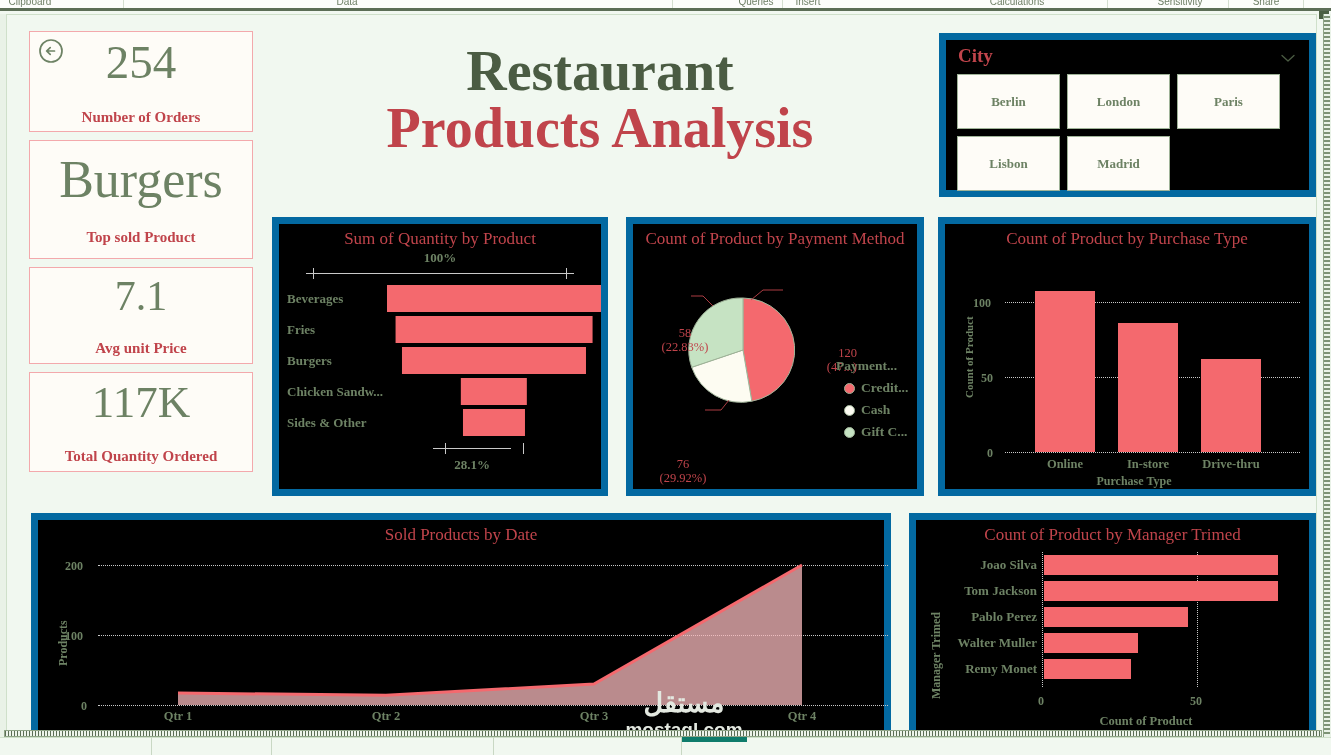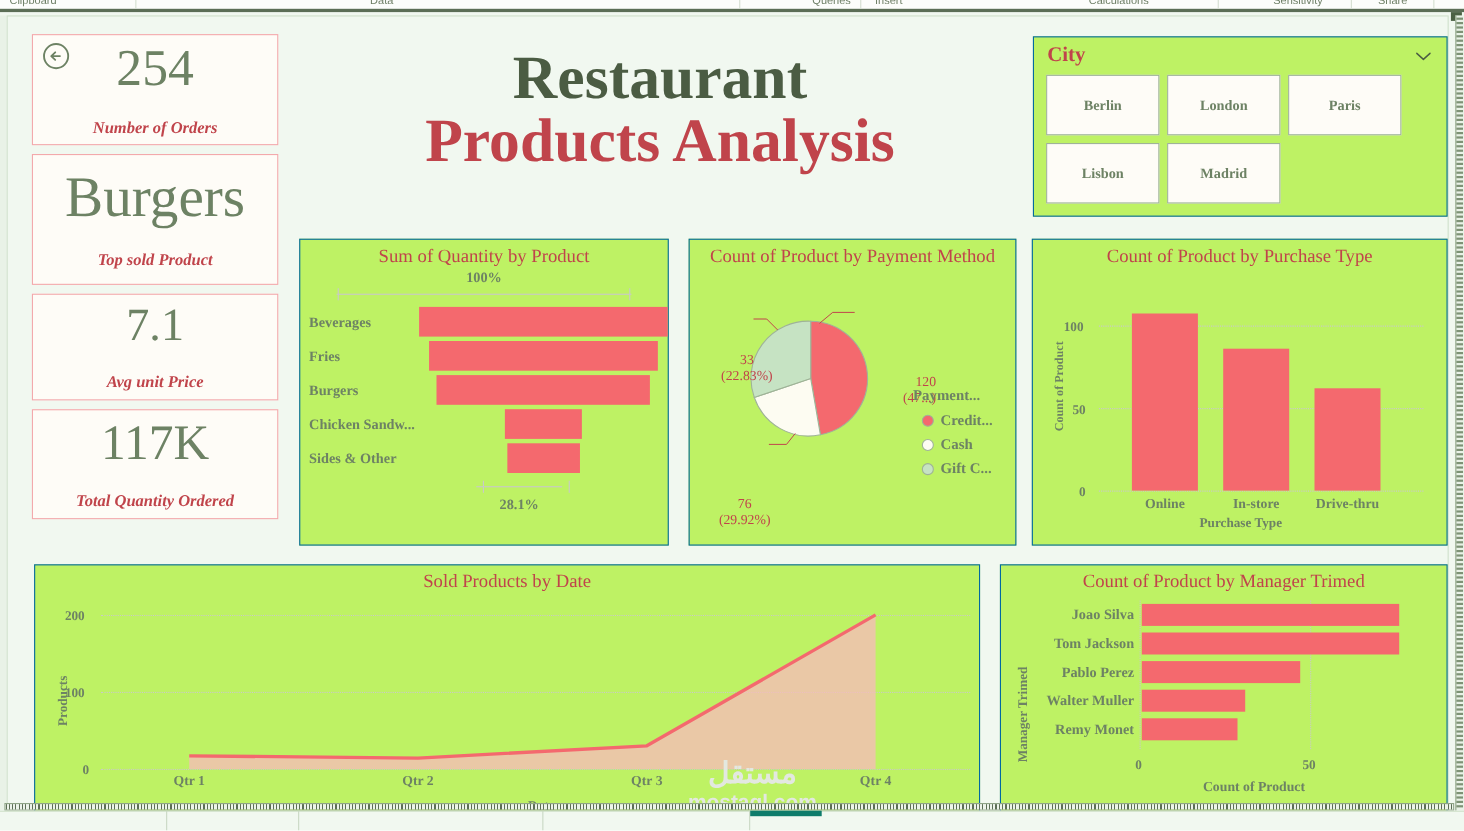"City" .card { background: #bef264 -> #000000; border: 1px solid #0369a1 -> 7px solid #0369a1 }
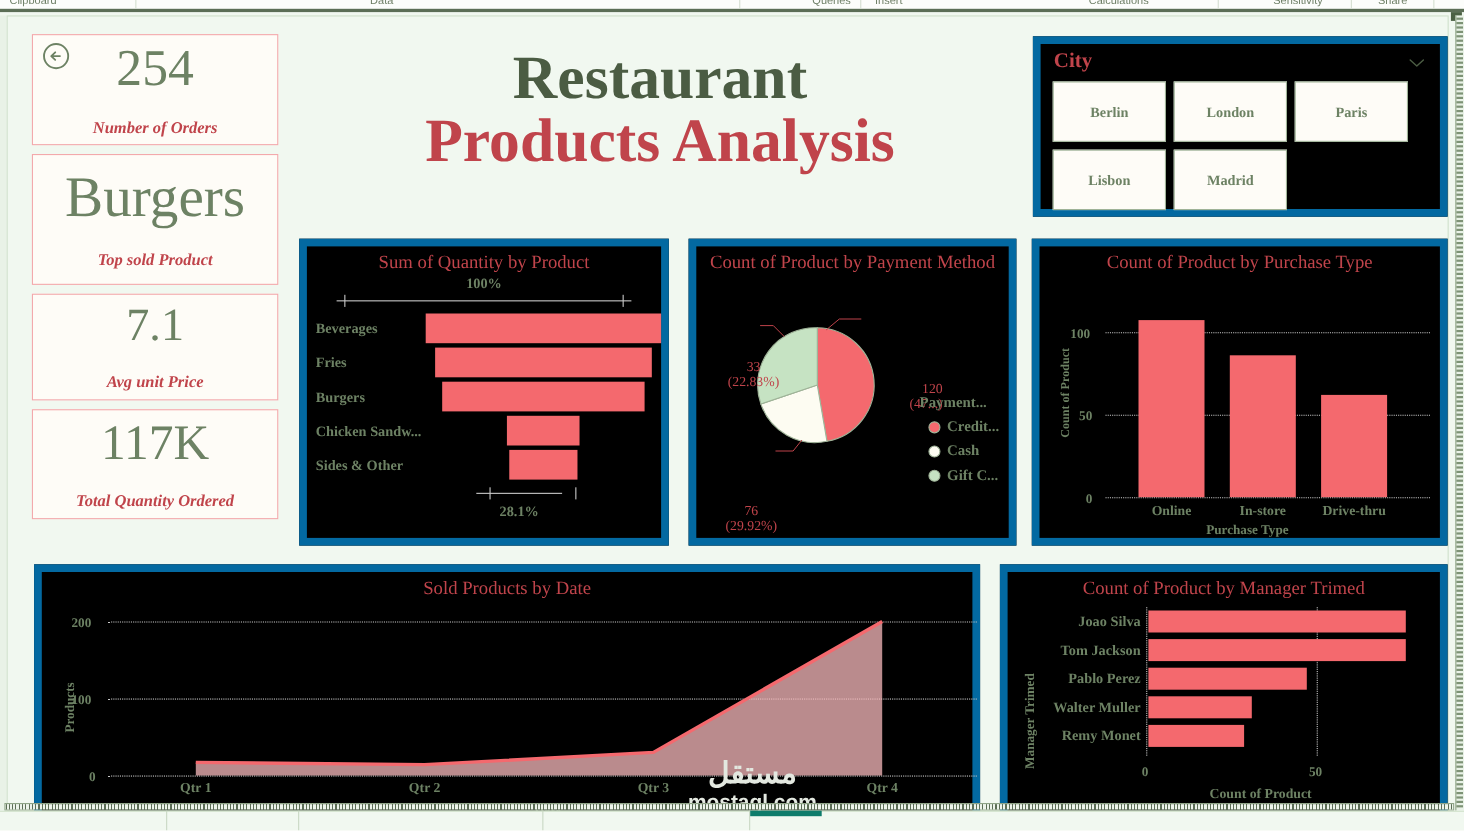"Number of Orders" .kpi-label { font-style: italic -> none }
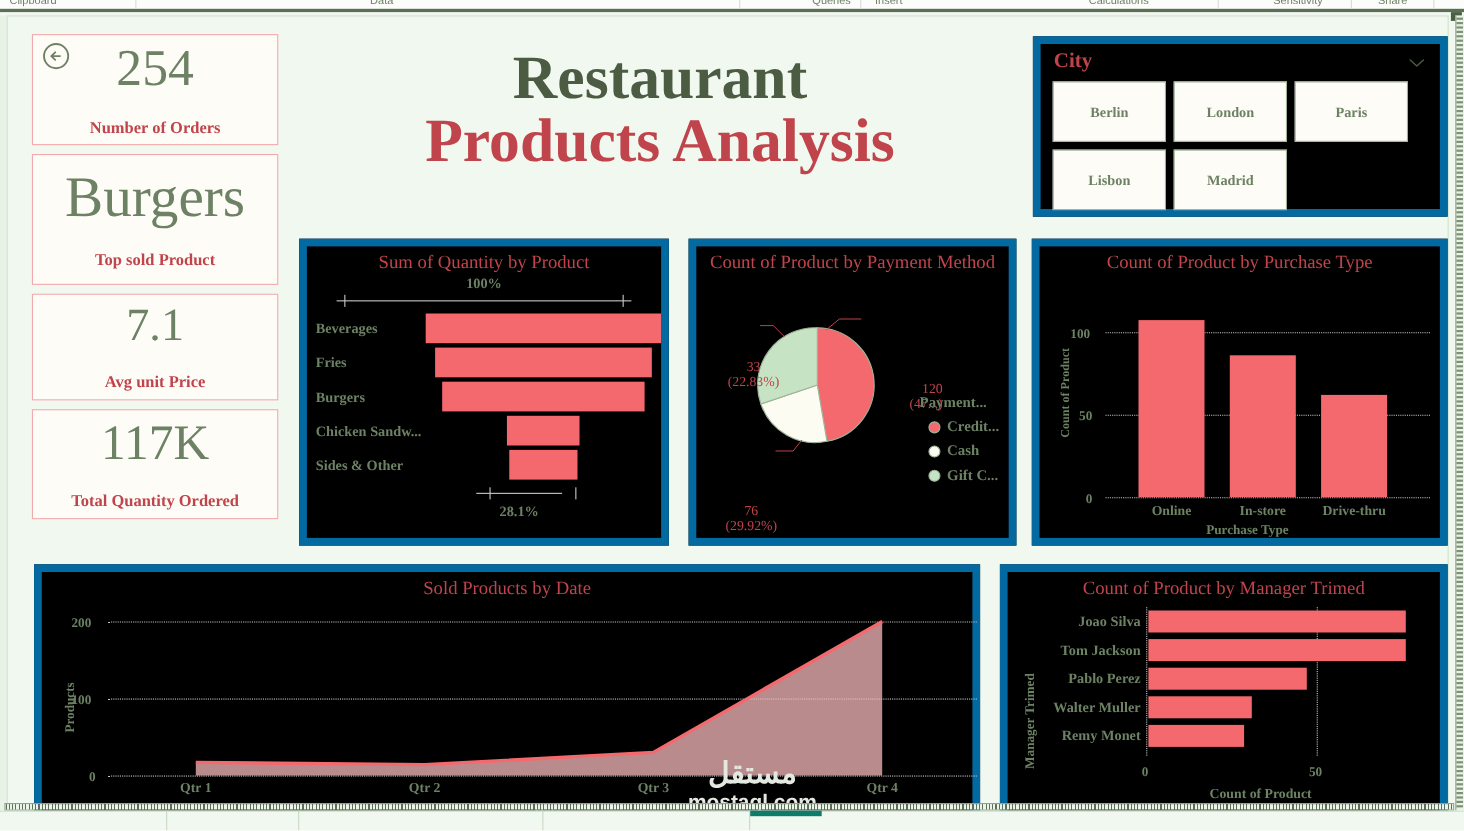"33" span { text: 33 -> 58 }
